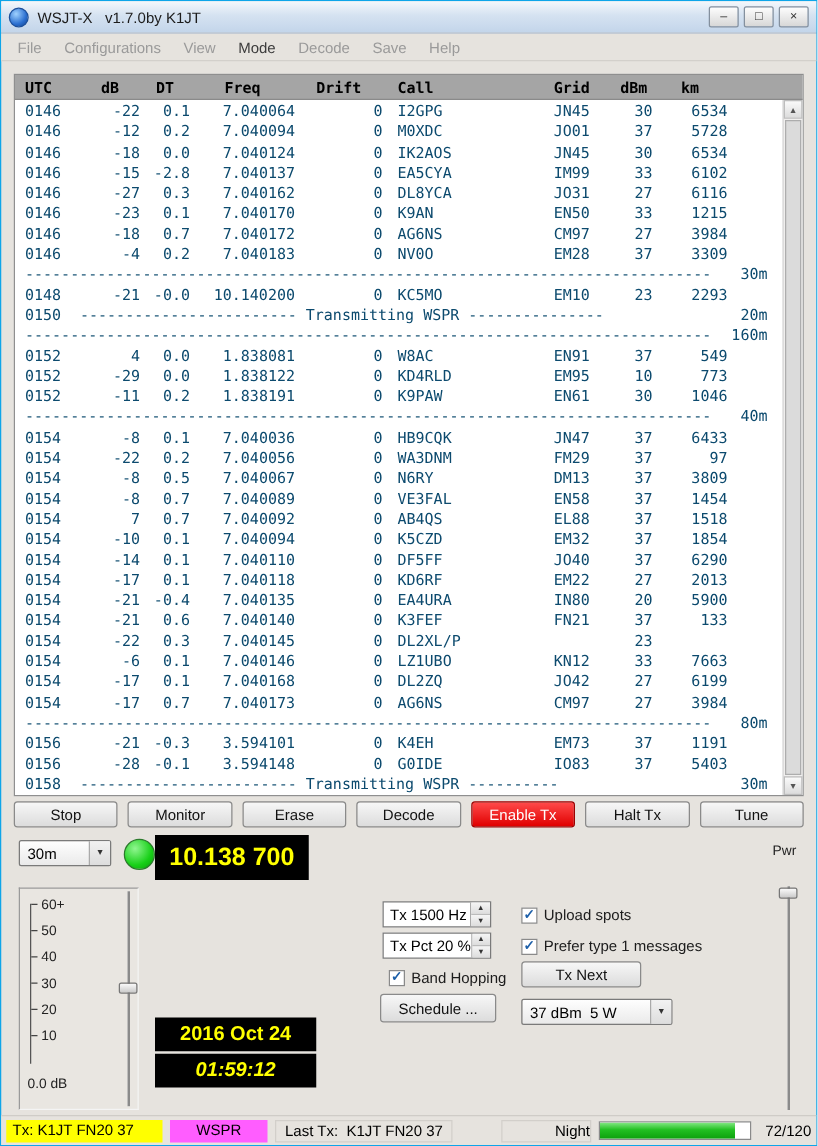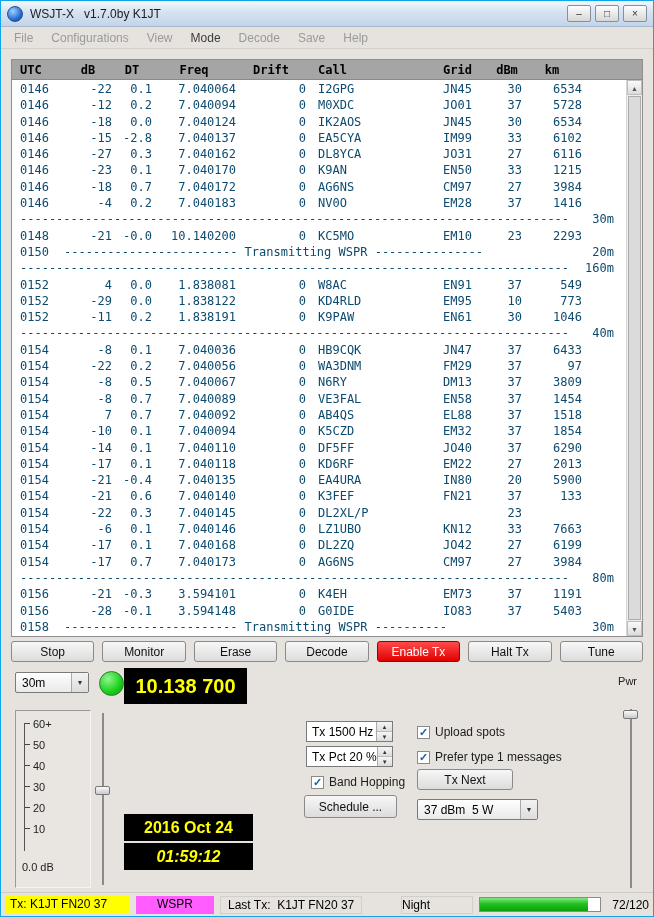"1416" span.c-km { text: 1416 -> 3309 }
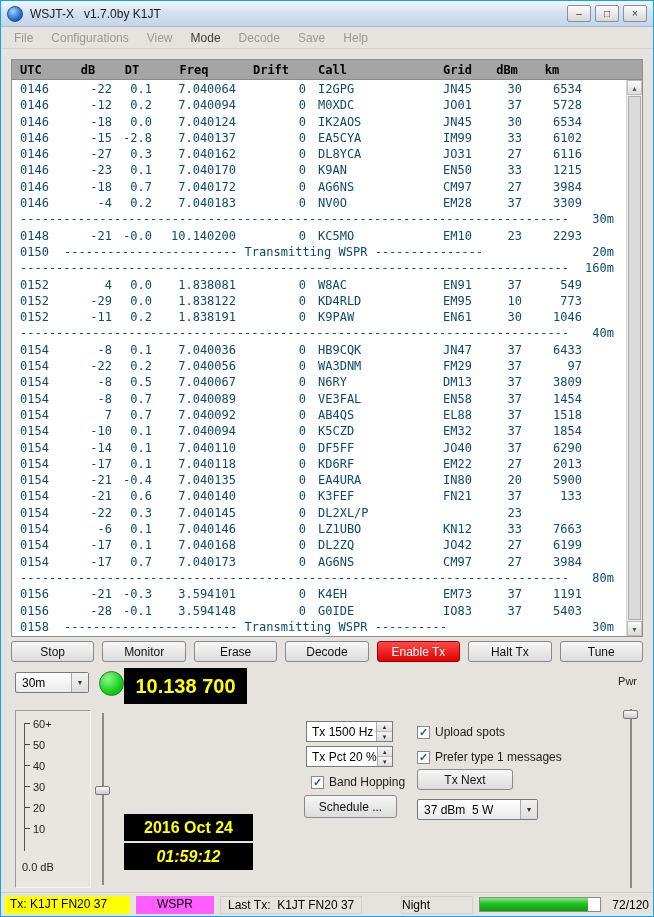"60+" .meter { width: 76px -> 96px }
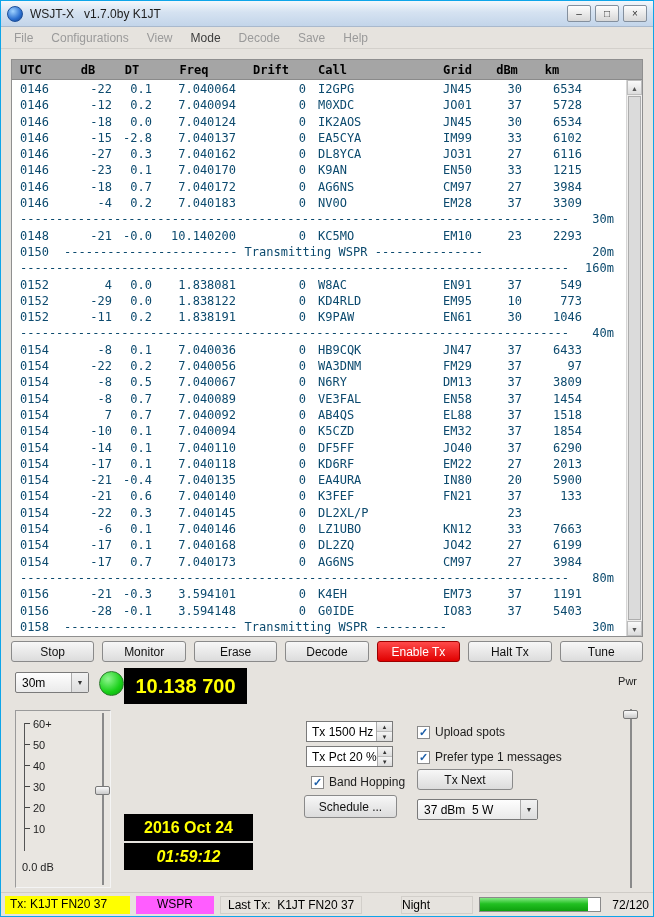"Night" .sb-night { text-align: left -> right }
